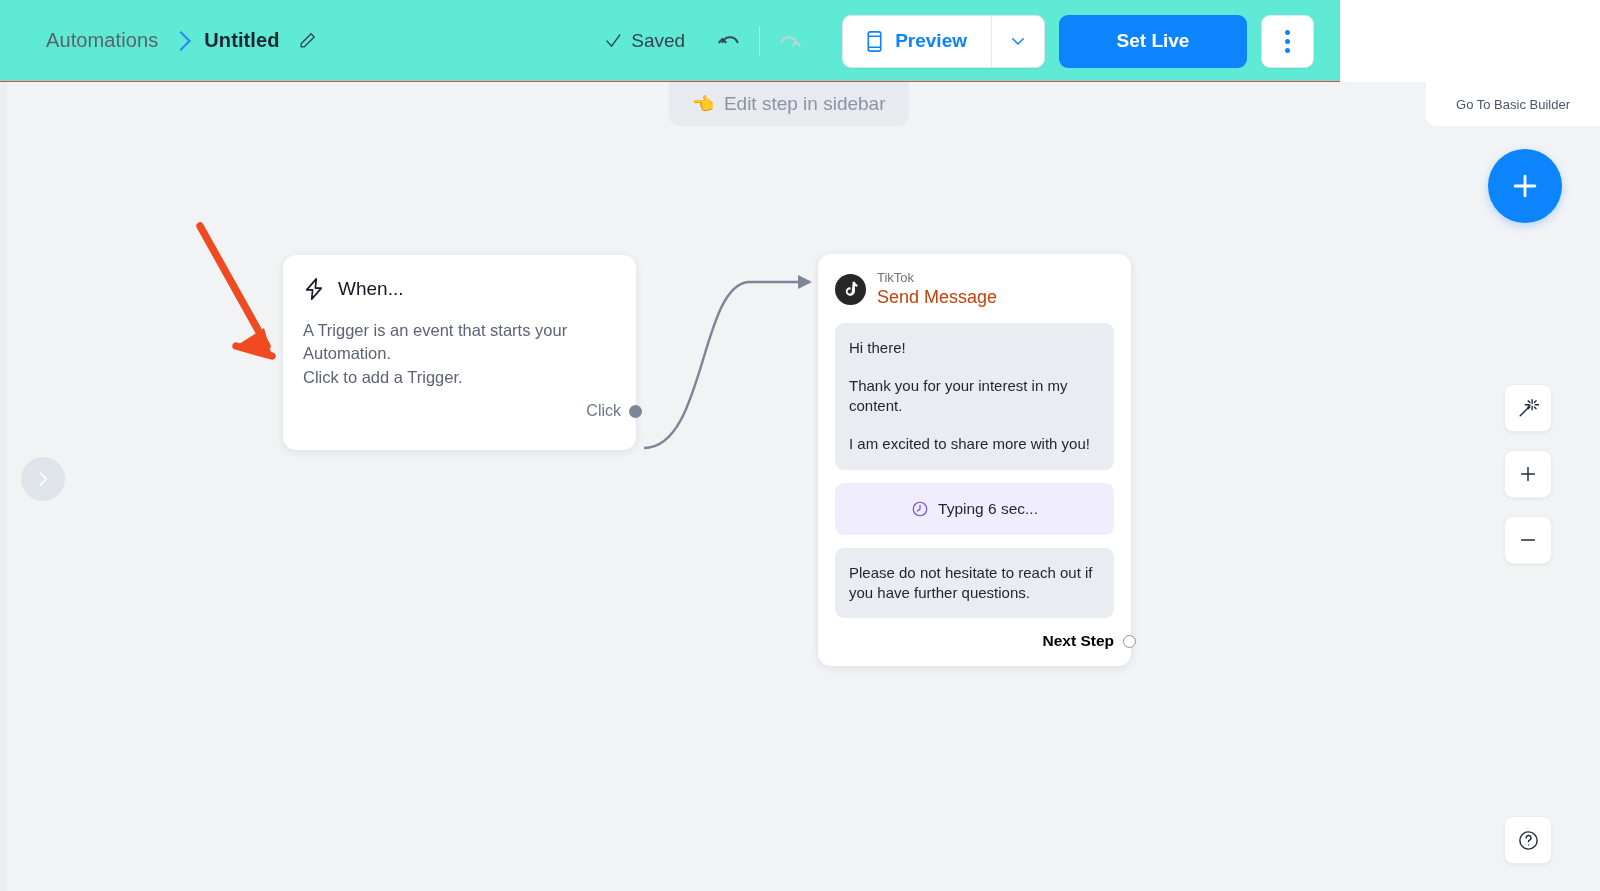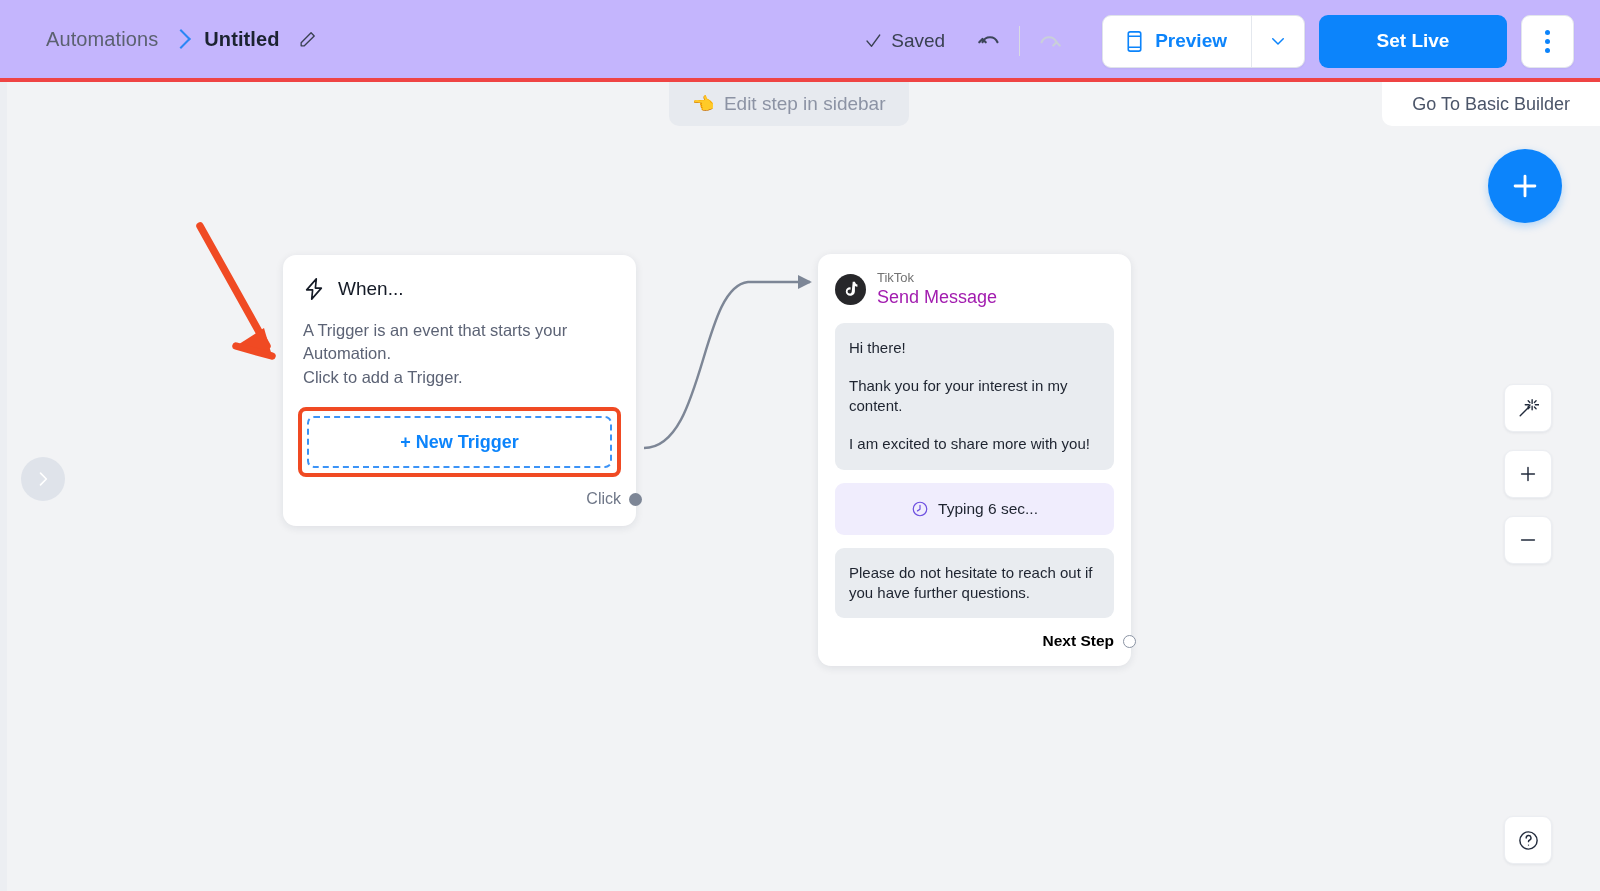"Automations" .topbar { background: #c4b5fd -> #5eead4; border-bottom: 4px solid #ef4444 -> 1px solid #ef4444; width: 1600px -> 1340px }
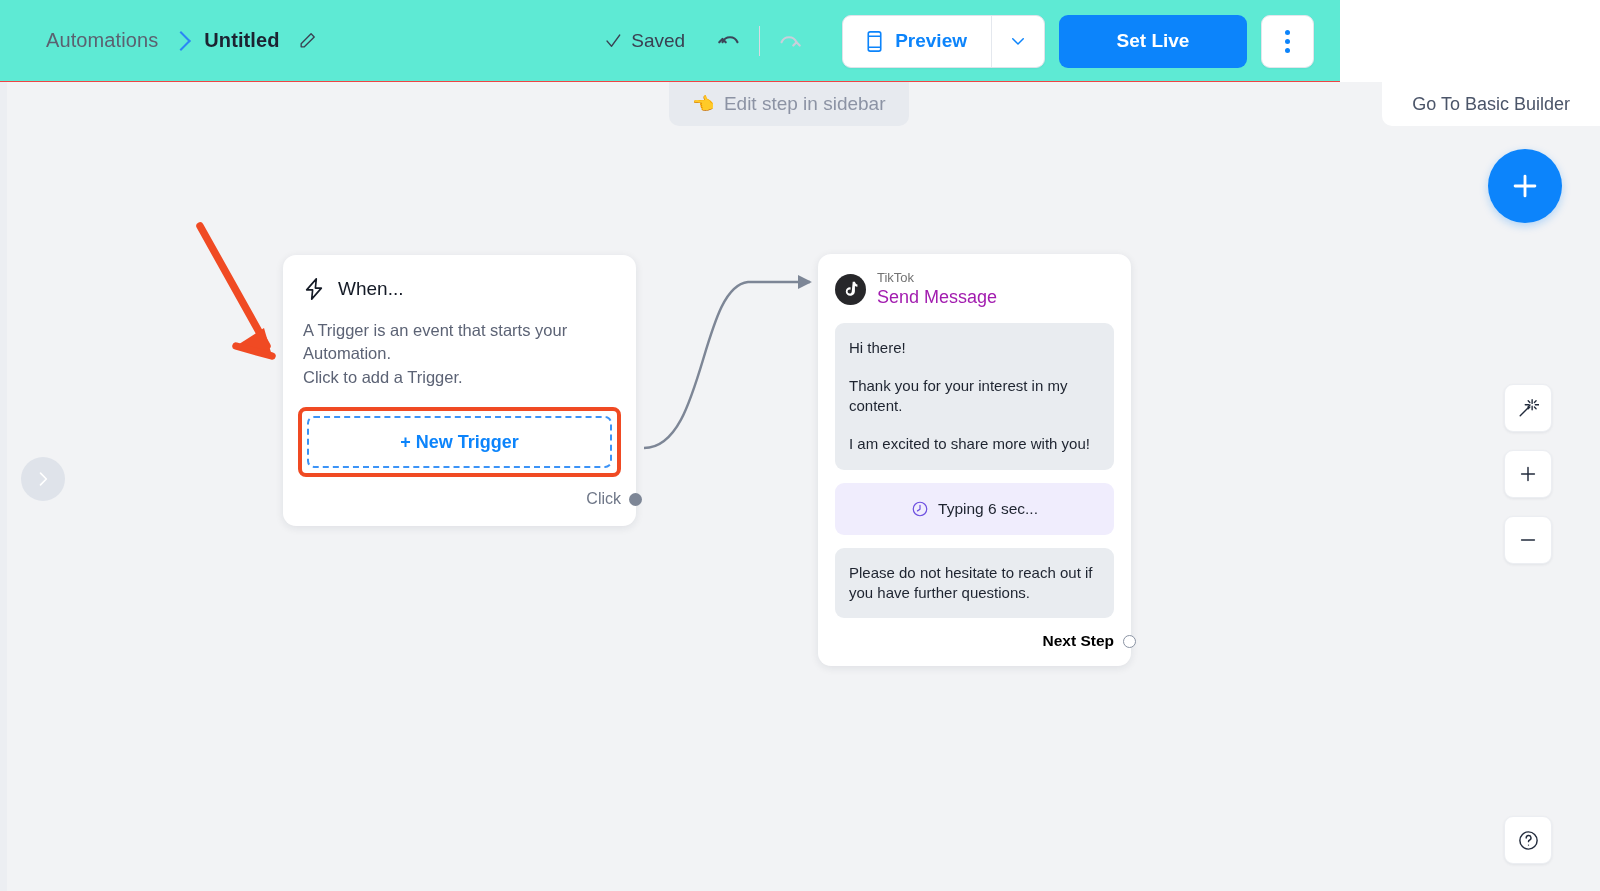"Go To Basic Builder" .basic-builder { font-size: 18px -> 13px }
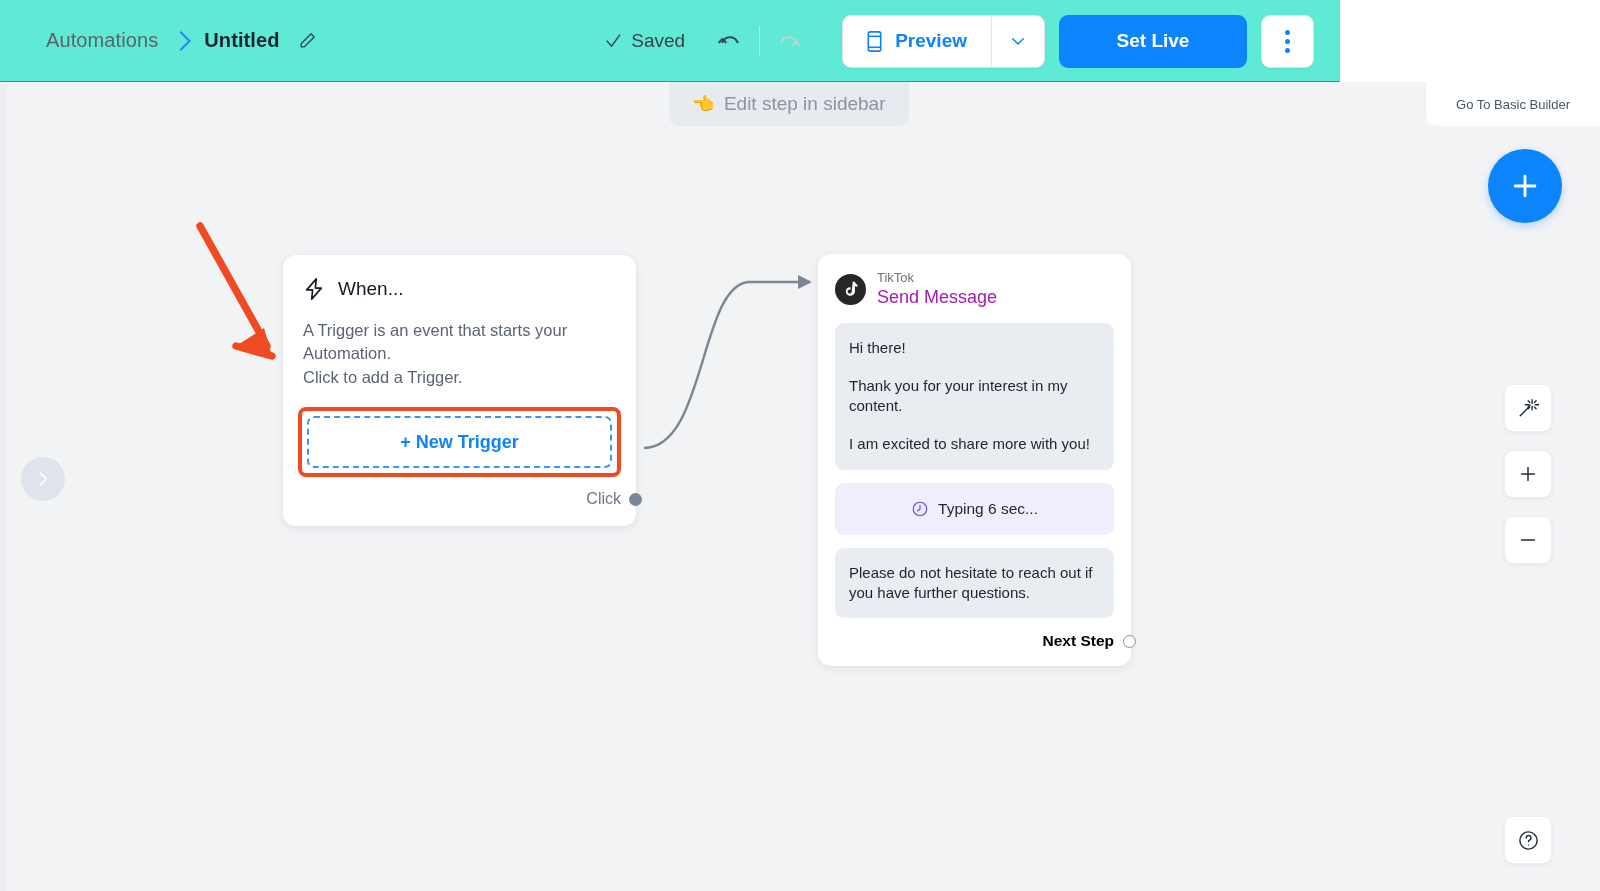"When..." .card-trigger { padding: 22px 20px 0 20px -> 22px 20px 12px 20px }
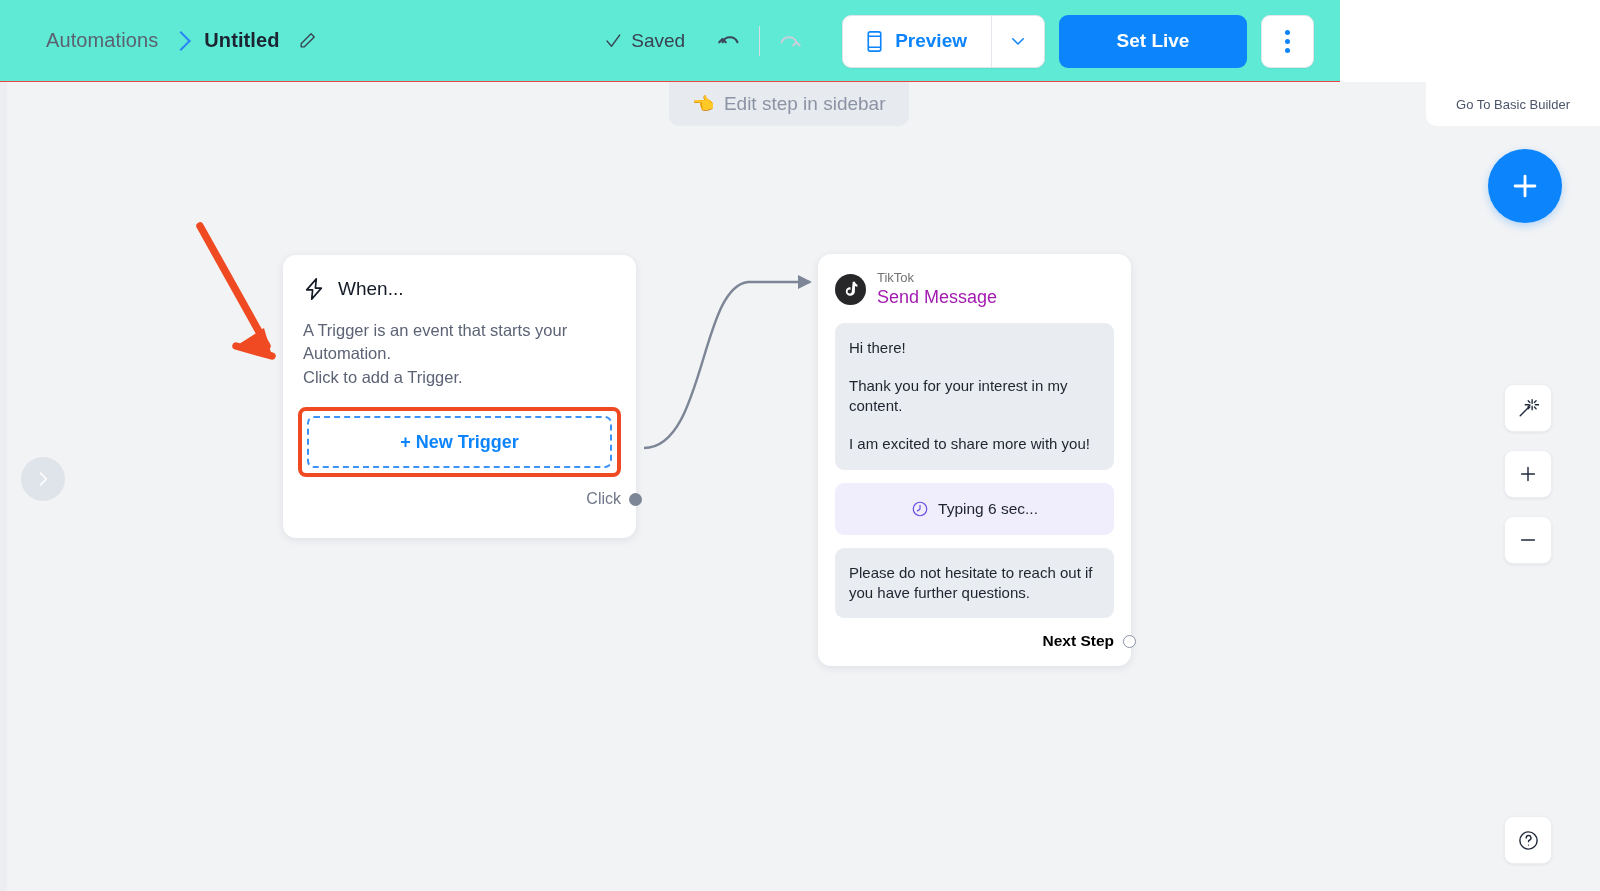"Send Message" .msg-title { color: #a21caf -> #c2410c }
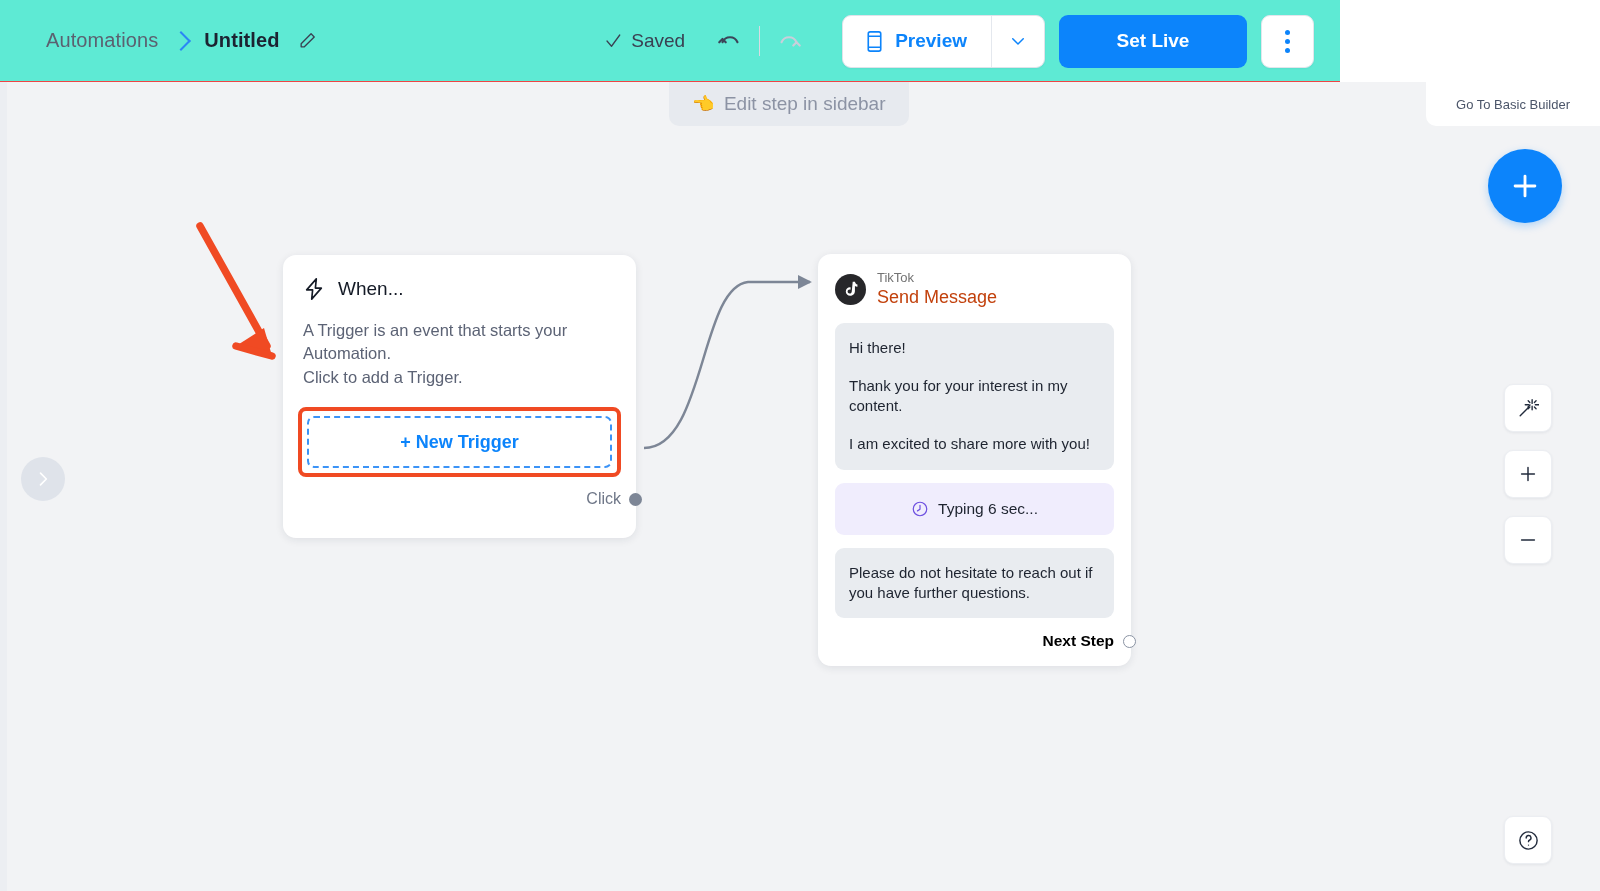"+ New Trigger" div.newtrig-outline { html: <div> <button>+ New Trigger</button> </div> -> none }
